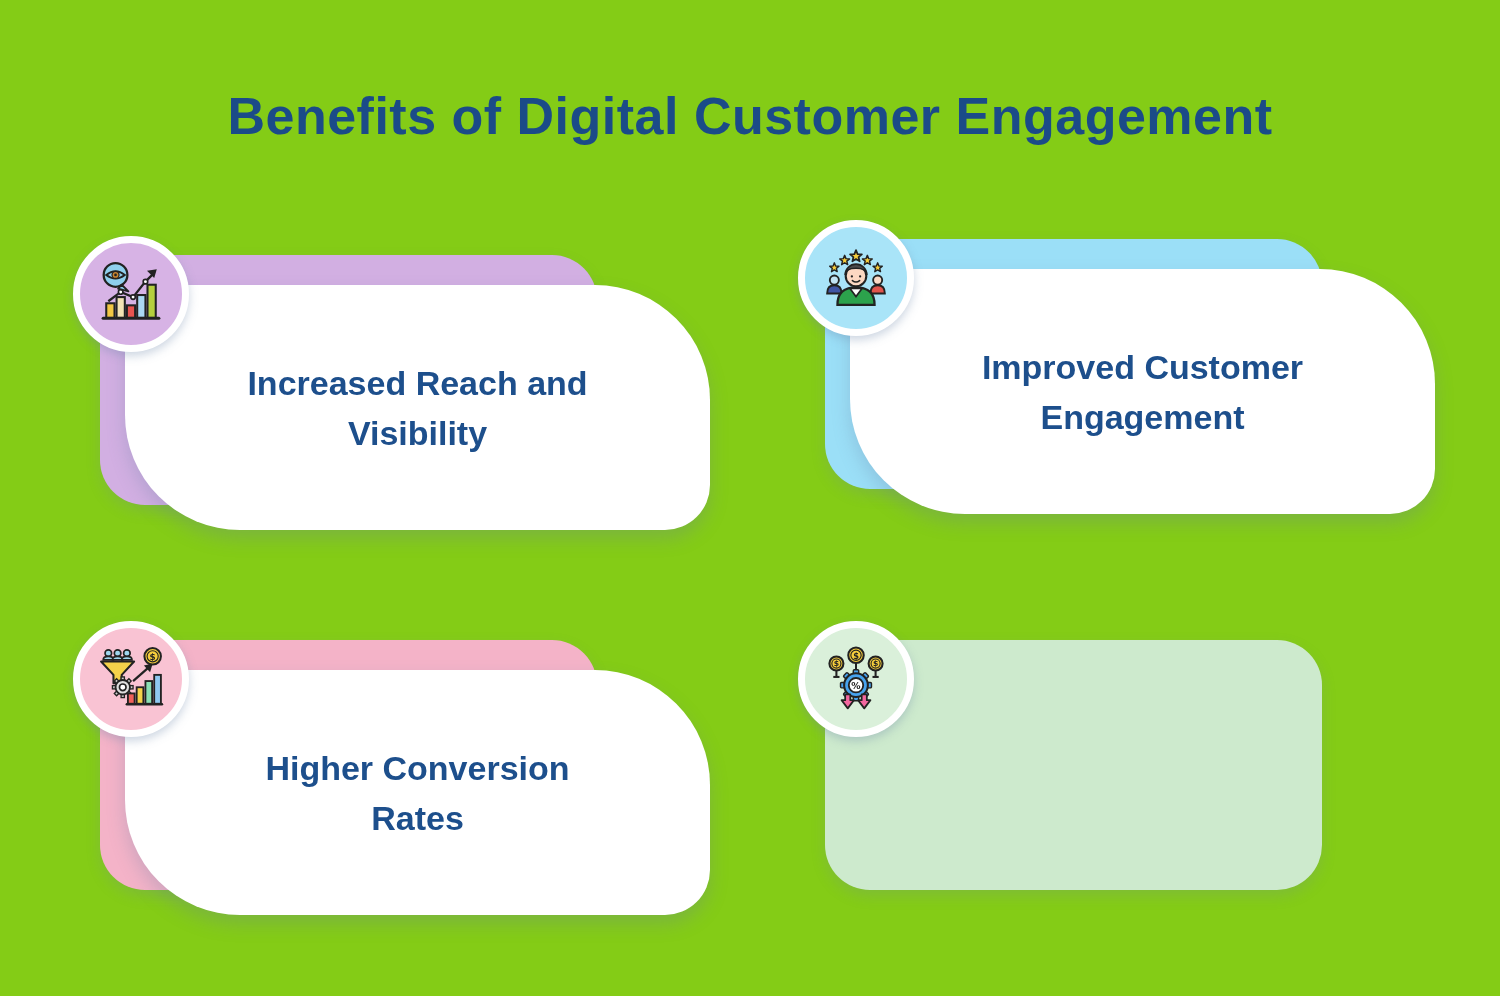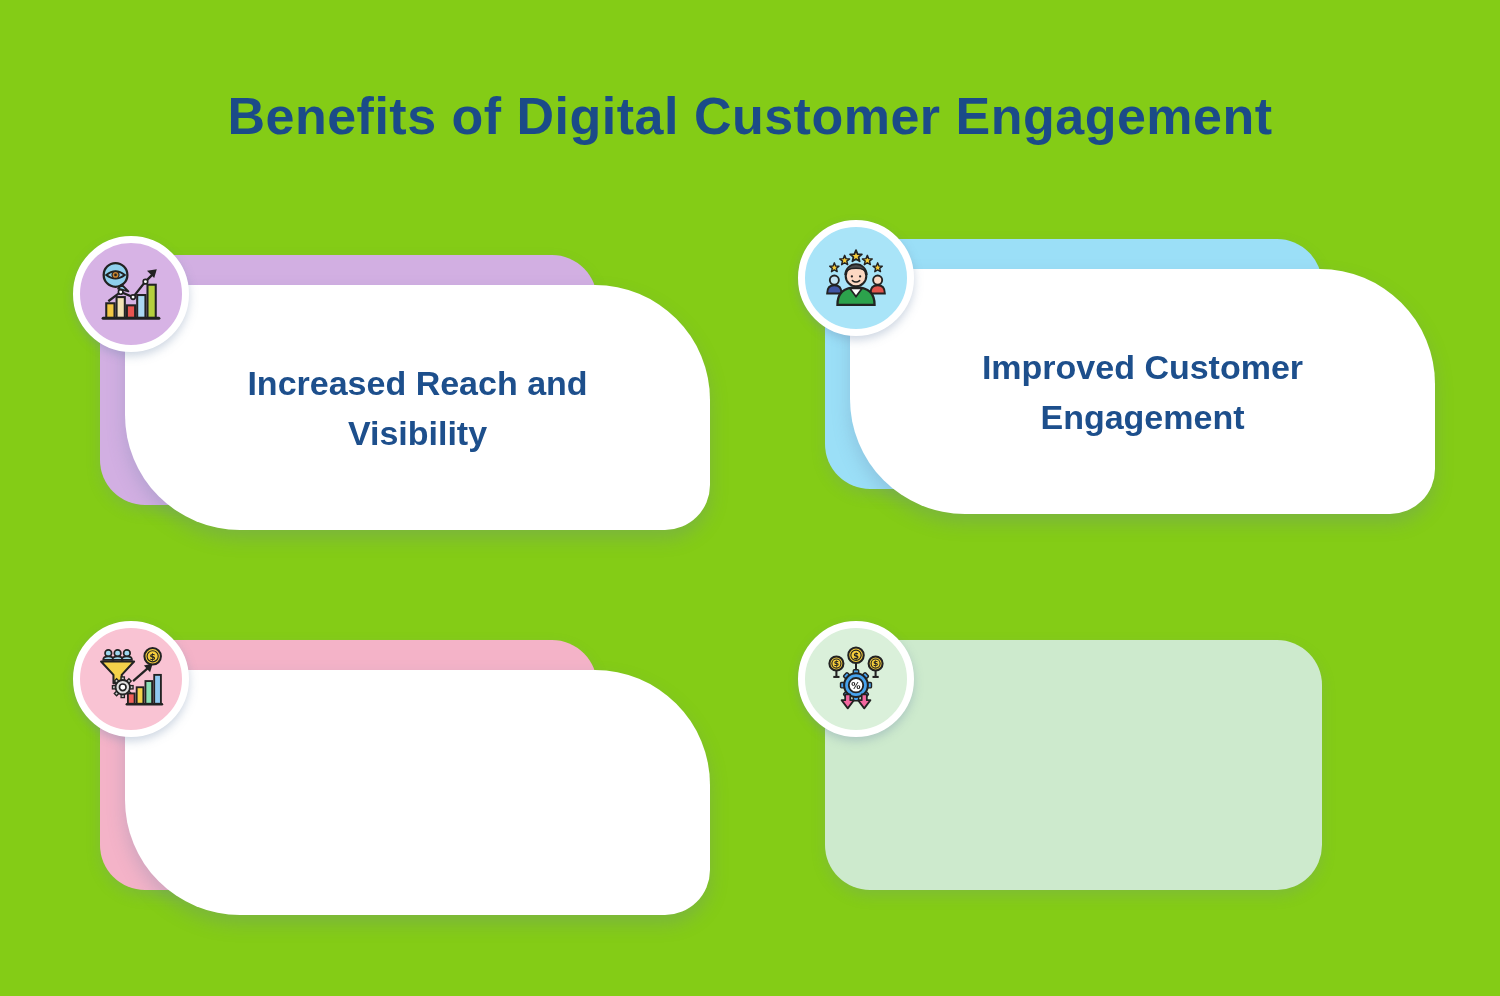"Higher Conversion" div { html: none -> <div>Higher Conversion</div> }
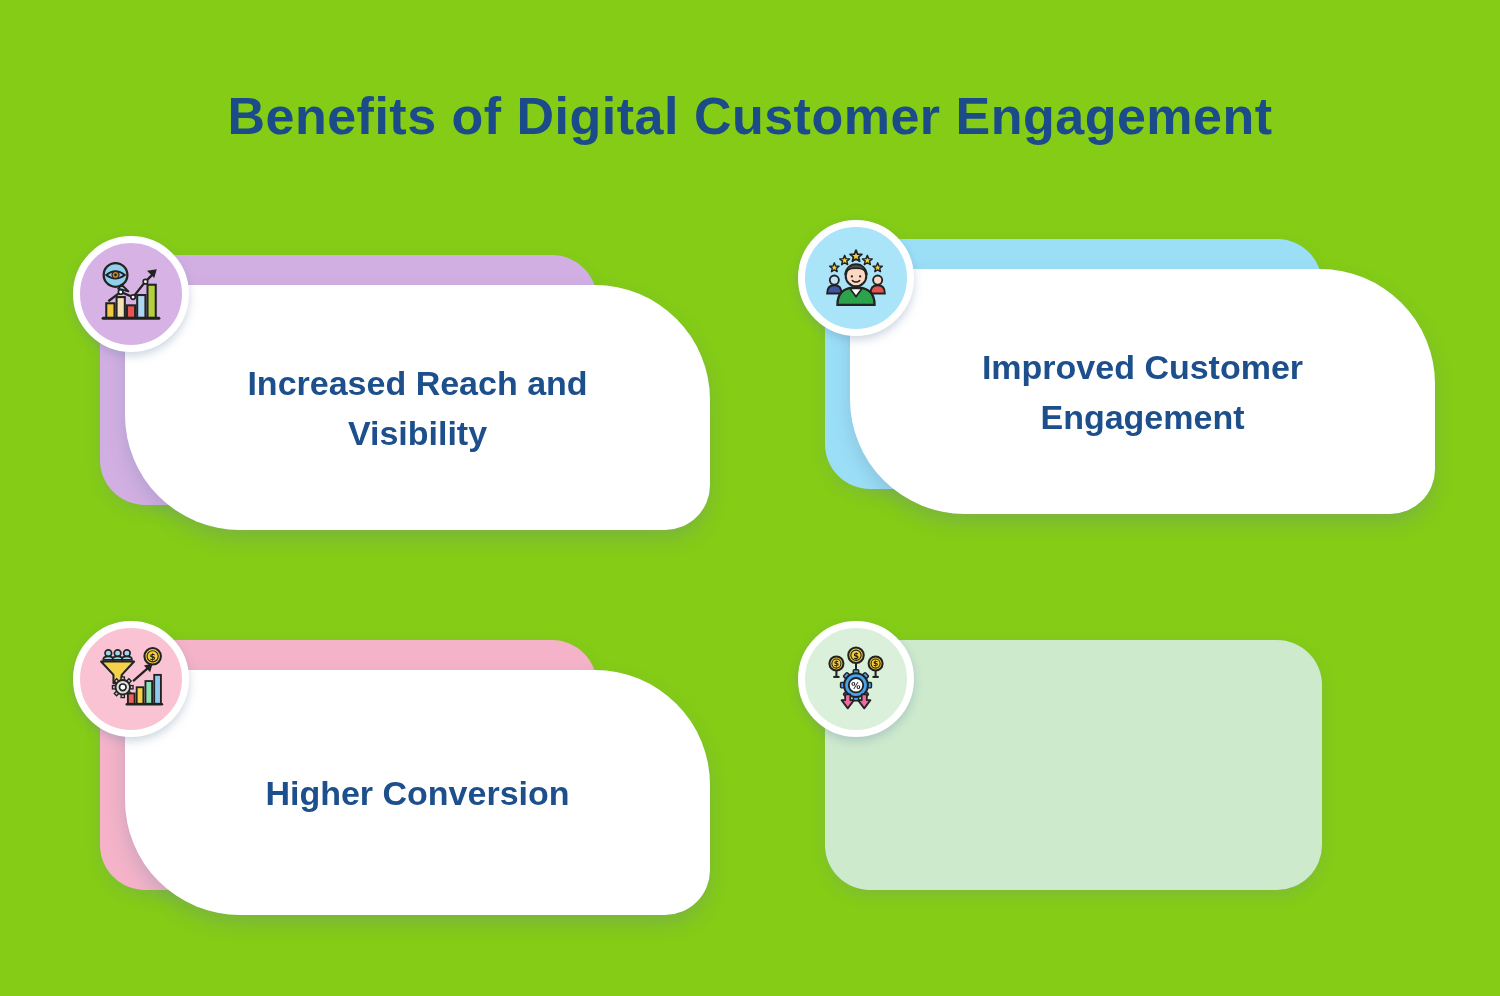"Rates" div { html: none -> <div>Rates</div> }
